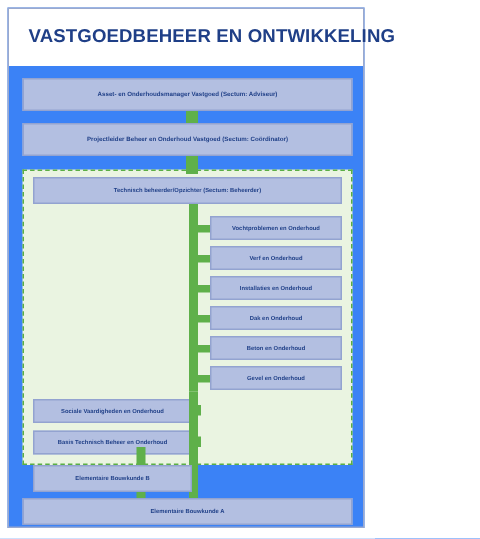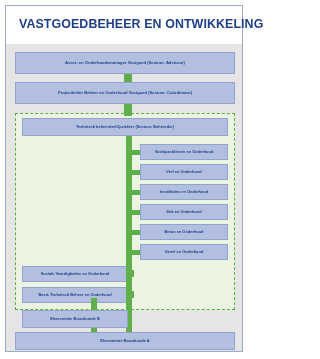"VASTGOEDBEHEER EN ONTWIKKELING" .card { background: #e5e5e5 -> #3b82f6 }
